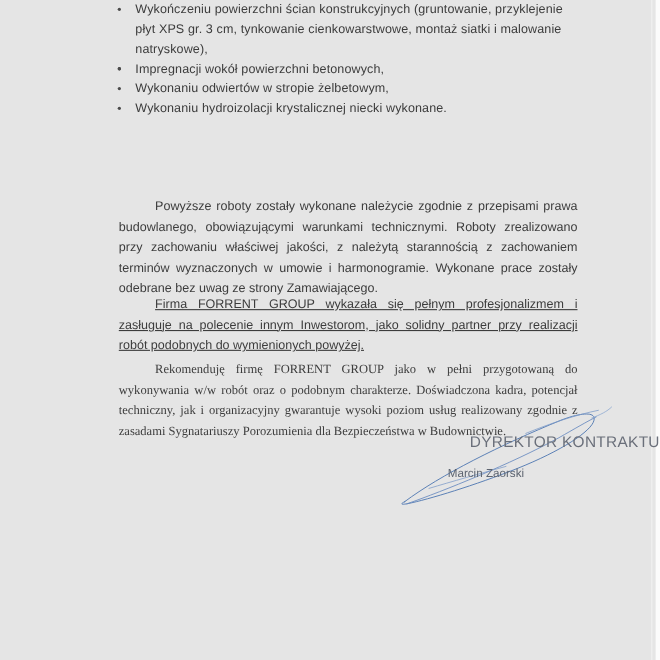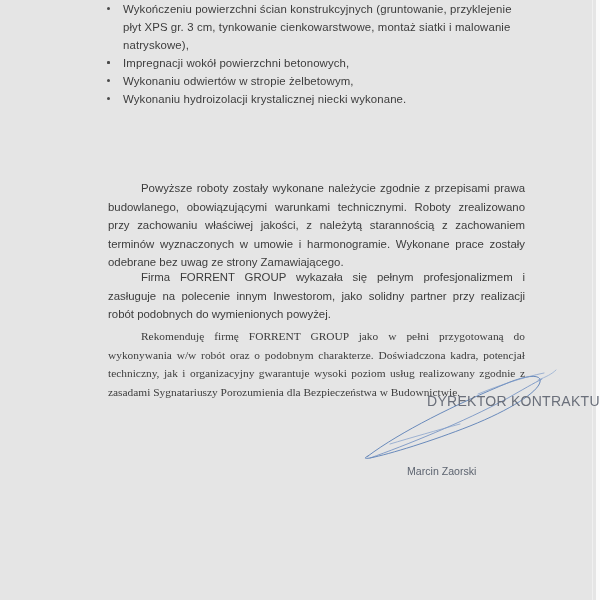"Firma FORRENT GROUP wykazała się" #para-2 { text-decoration: none -> underline }
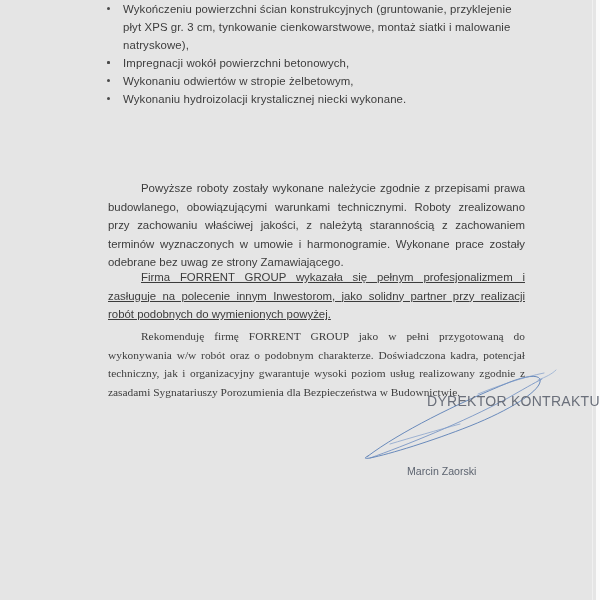"Marcin Zaorski" .sig-name { margin-top: 40px -> none }
